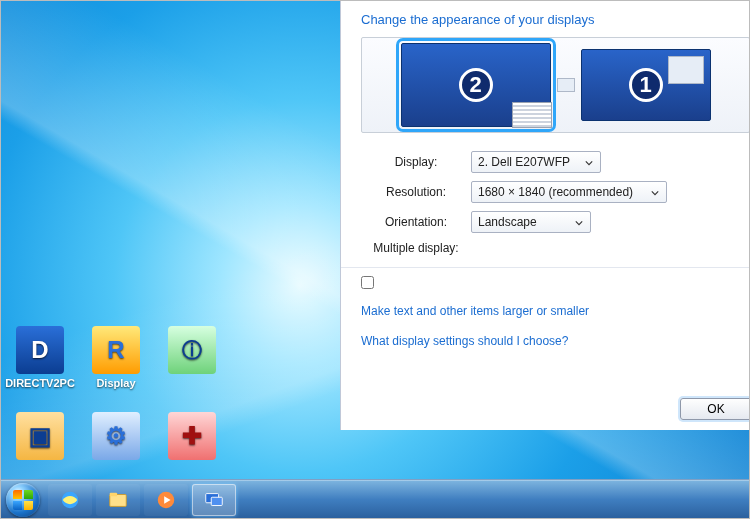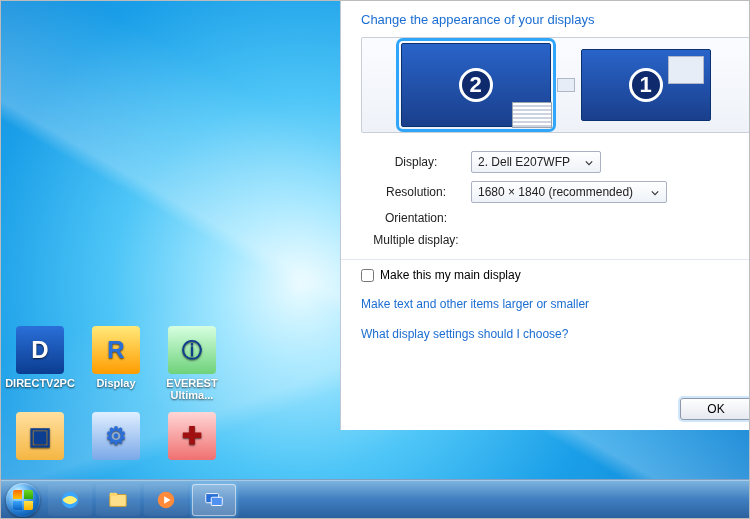"Landscape" div.combo { html: none -> <div> <span>Landscape</span> <span> <svg> <path></path> </svg> </span> </div> }
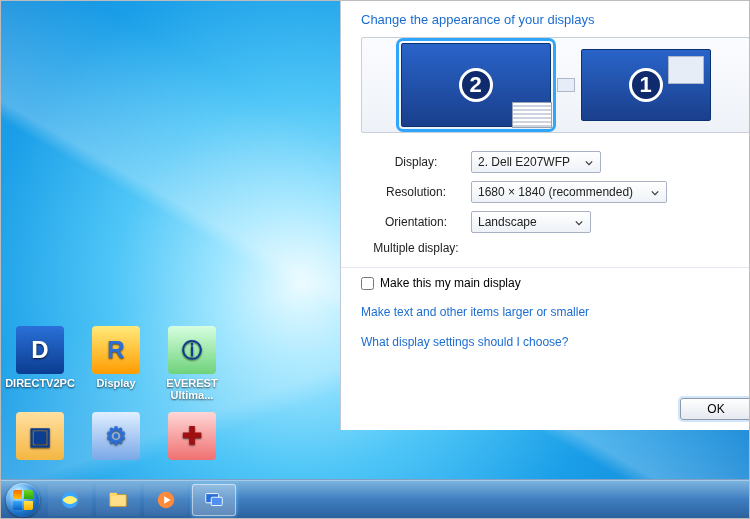"Make this my main display" span { html: <span>Make this my main display</span> -> none }
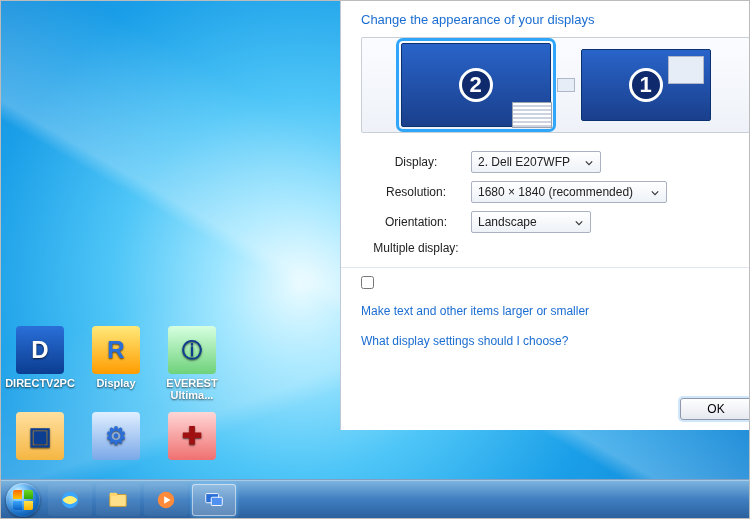"EVEREST Ultima..." div.lbl { html: <div>EVEREST Ultima...</div> -> none }
